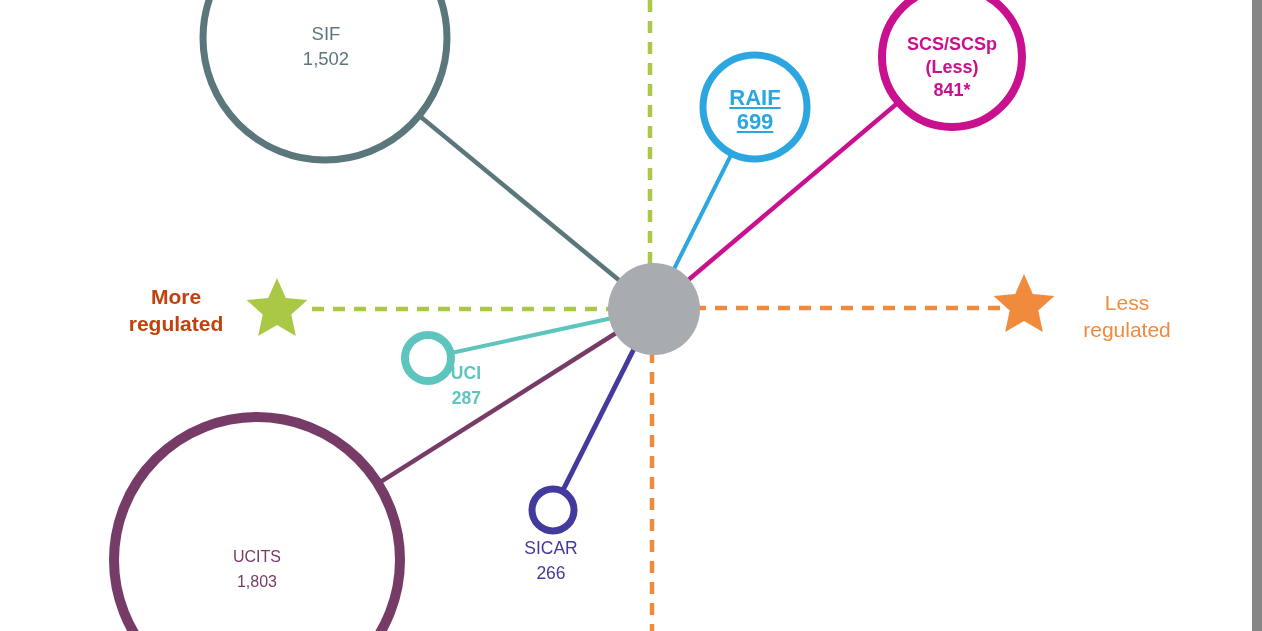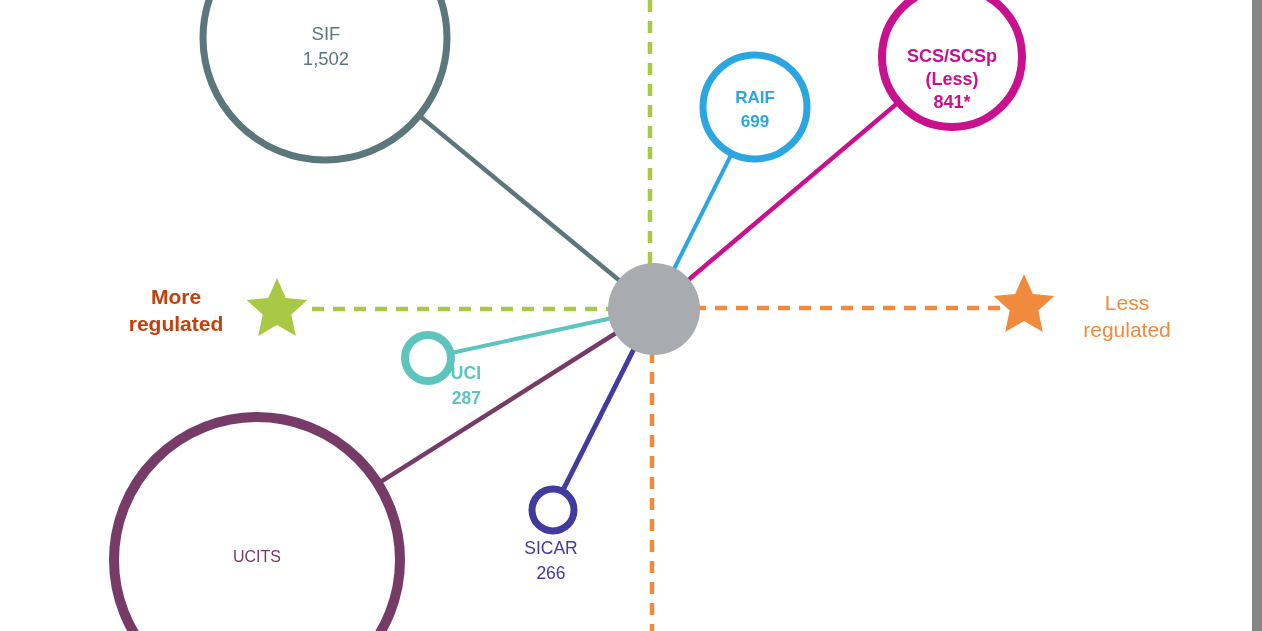"SCS/SCSp" .lbl-scs { margin-top: 12px -> none }
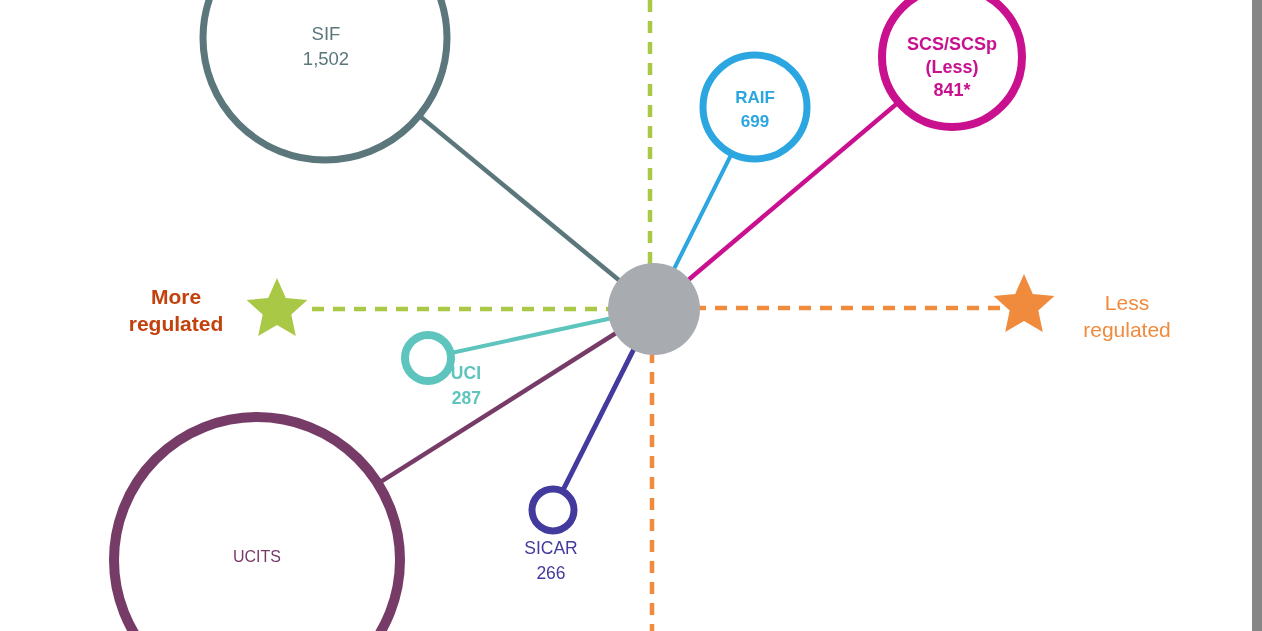"RAIF" .lbl-raif { font-size: 17px -> 22px; text-decoration: none -> underline }
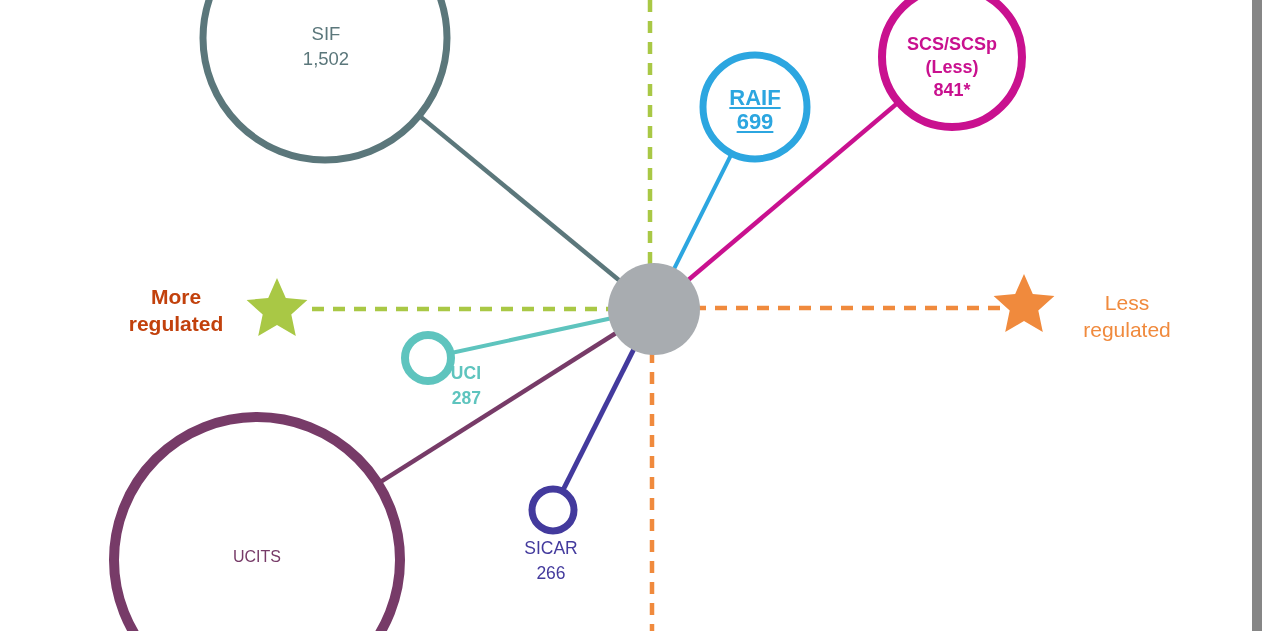"1,803" span { html: none -> <span>1,803</span> }
